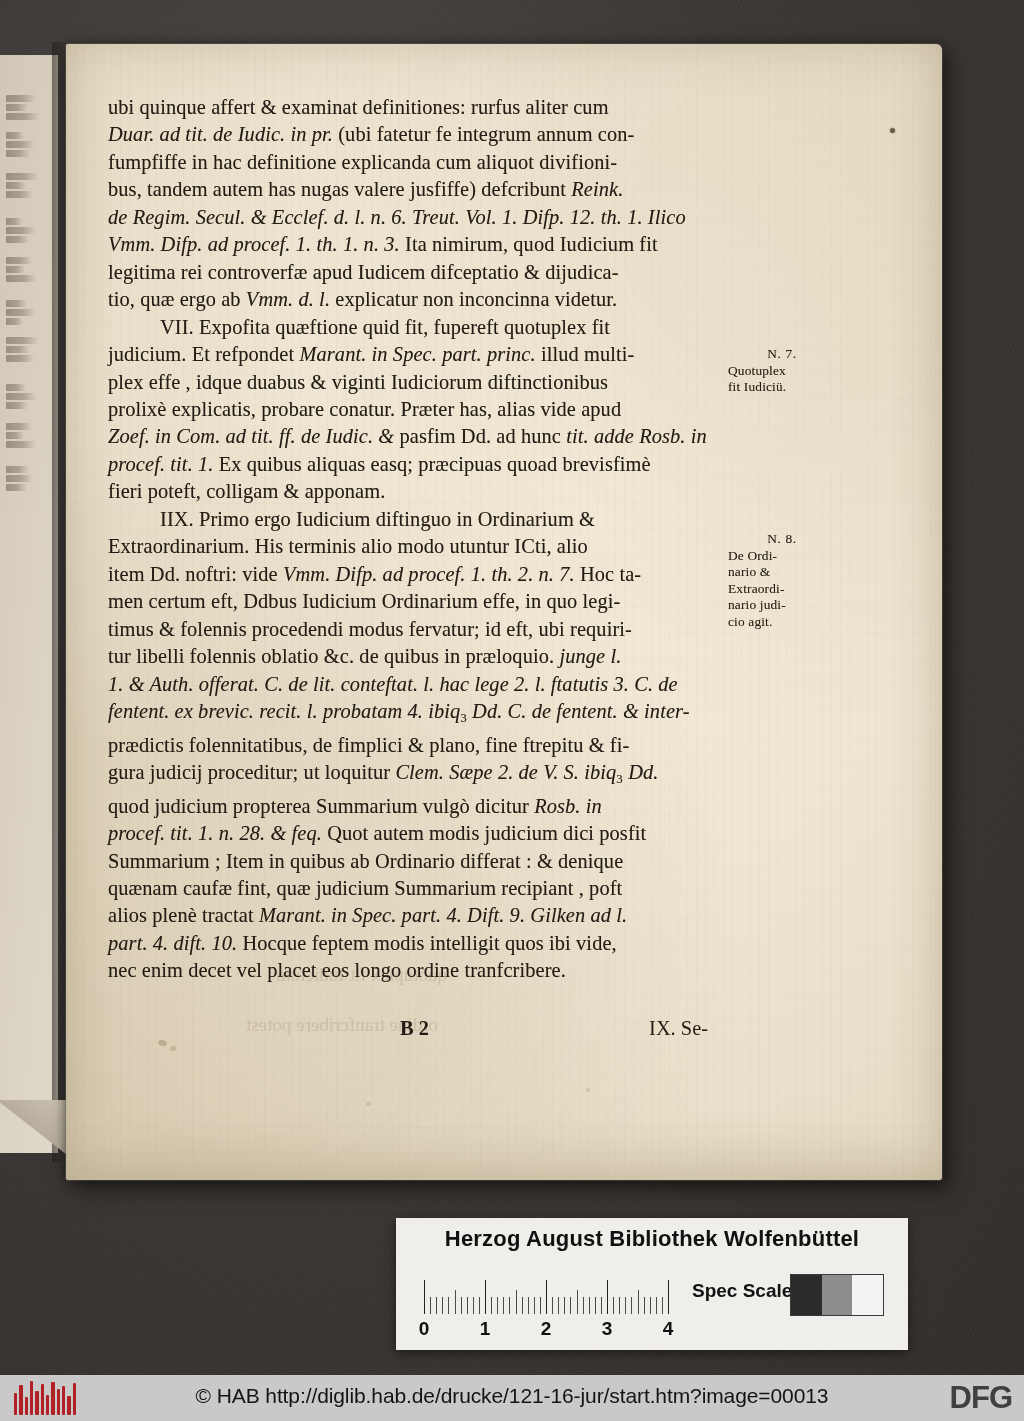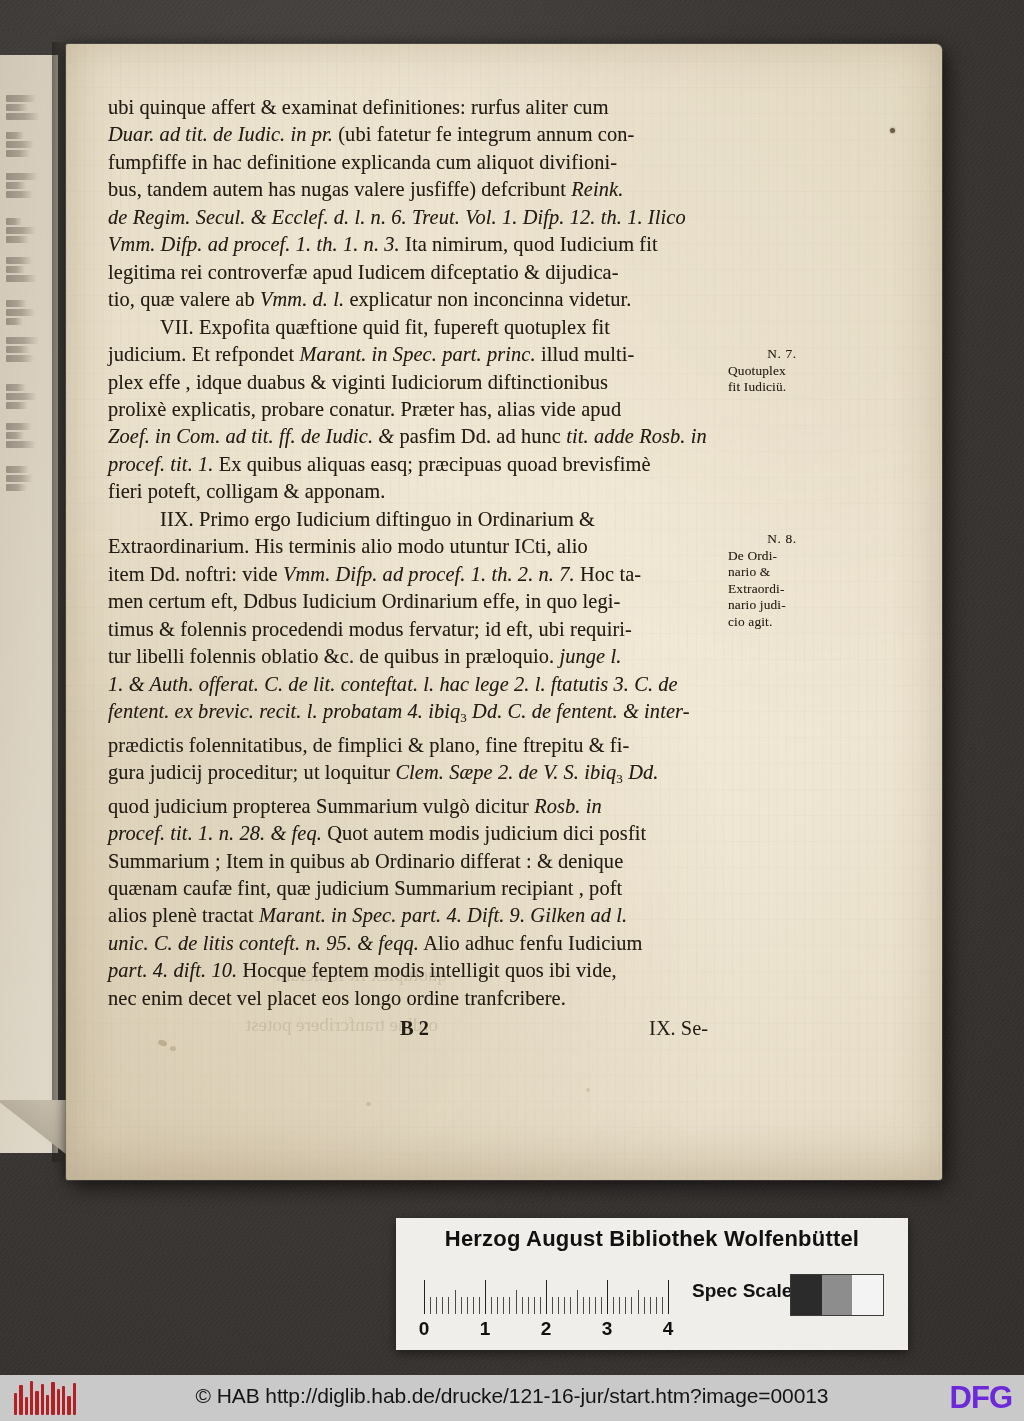"tio, quæ valere ab" span { text: valere -> ergo }
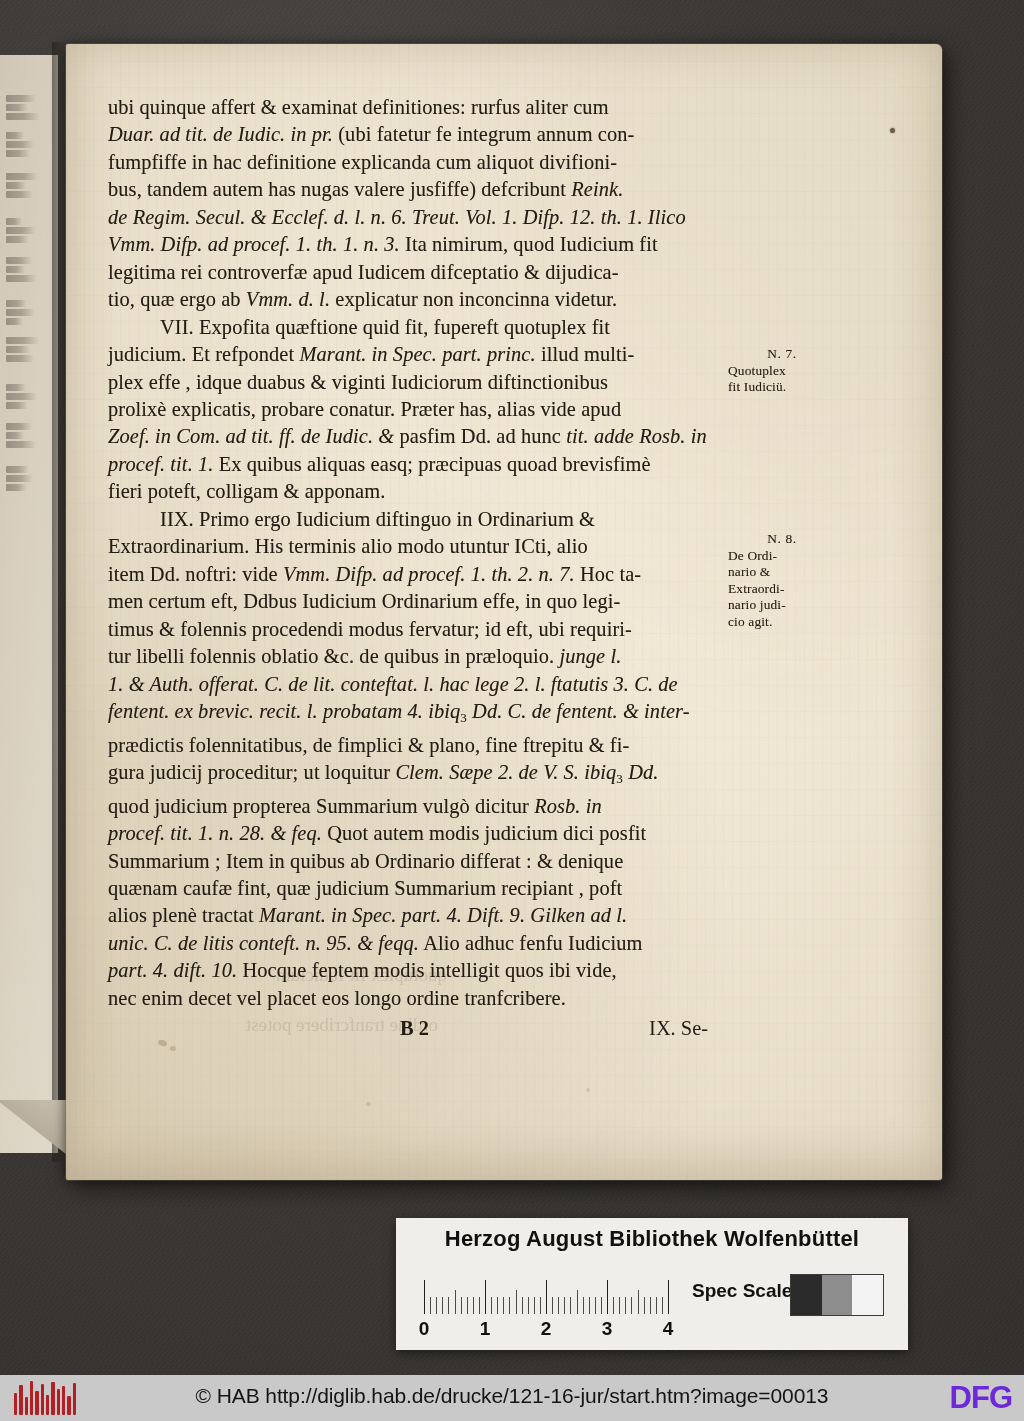"unic. C. de litis conteft." div.ln { html: <div><span>unic. C. de litis conteft. n. 95. &amp; feqq.</span><span> Alio adhuc fenfu Iudicium</span></div> -> none }
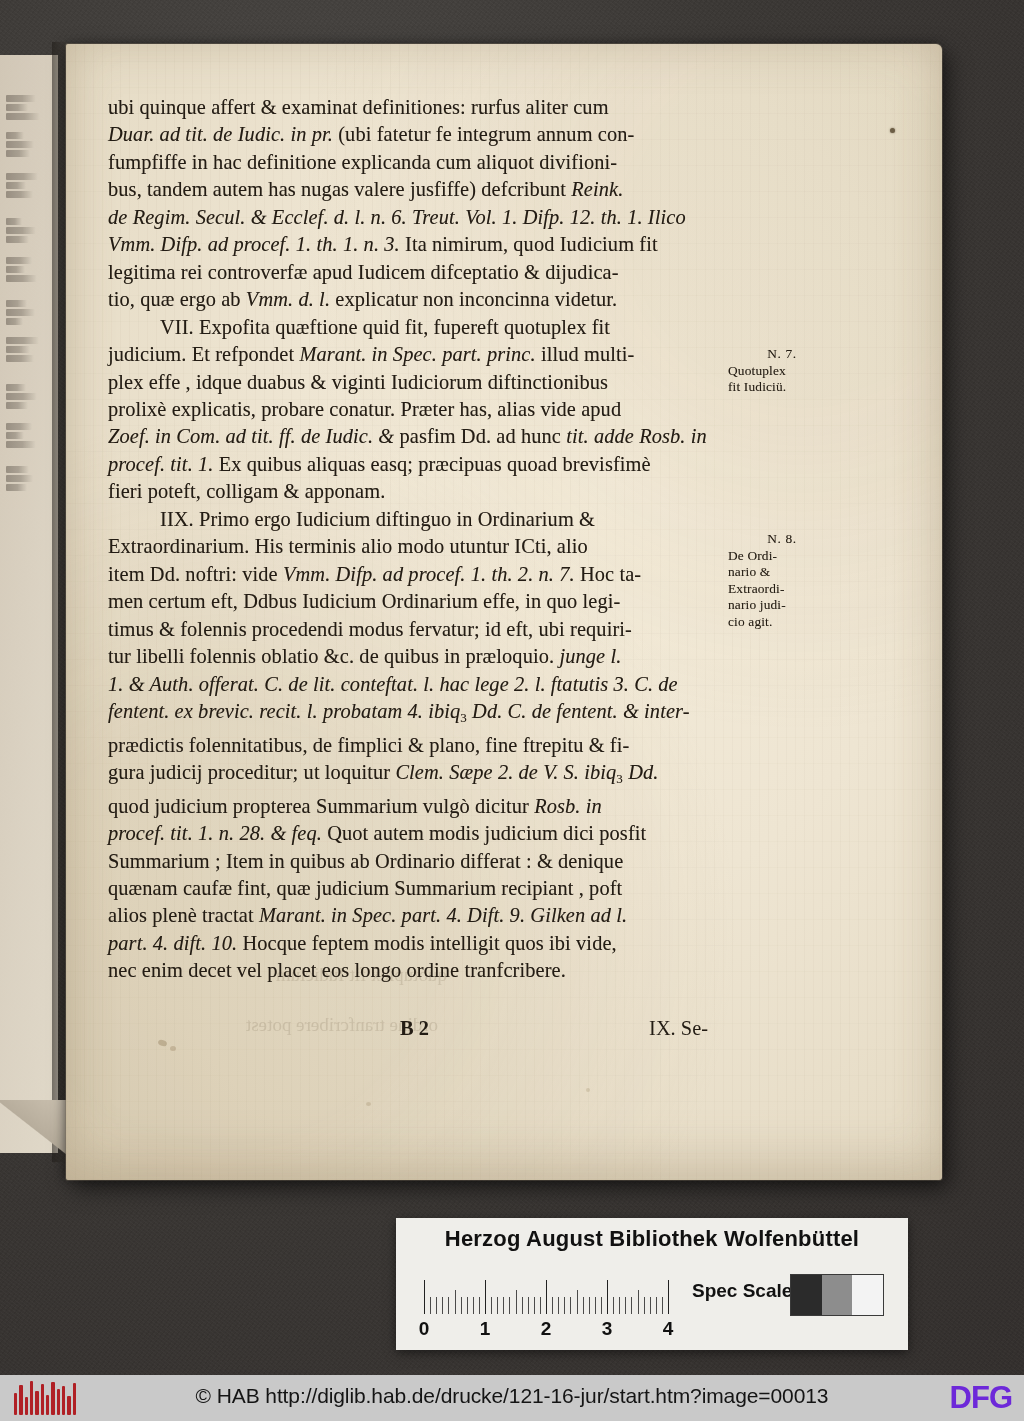"DFG" div { color: #6d28d9 -> #404040 }
